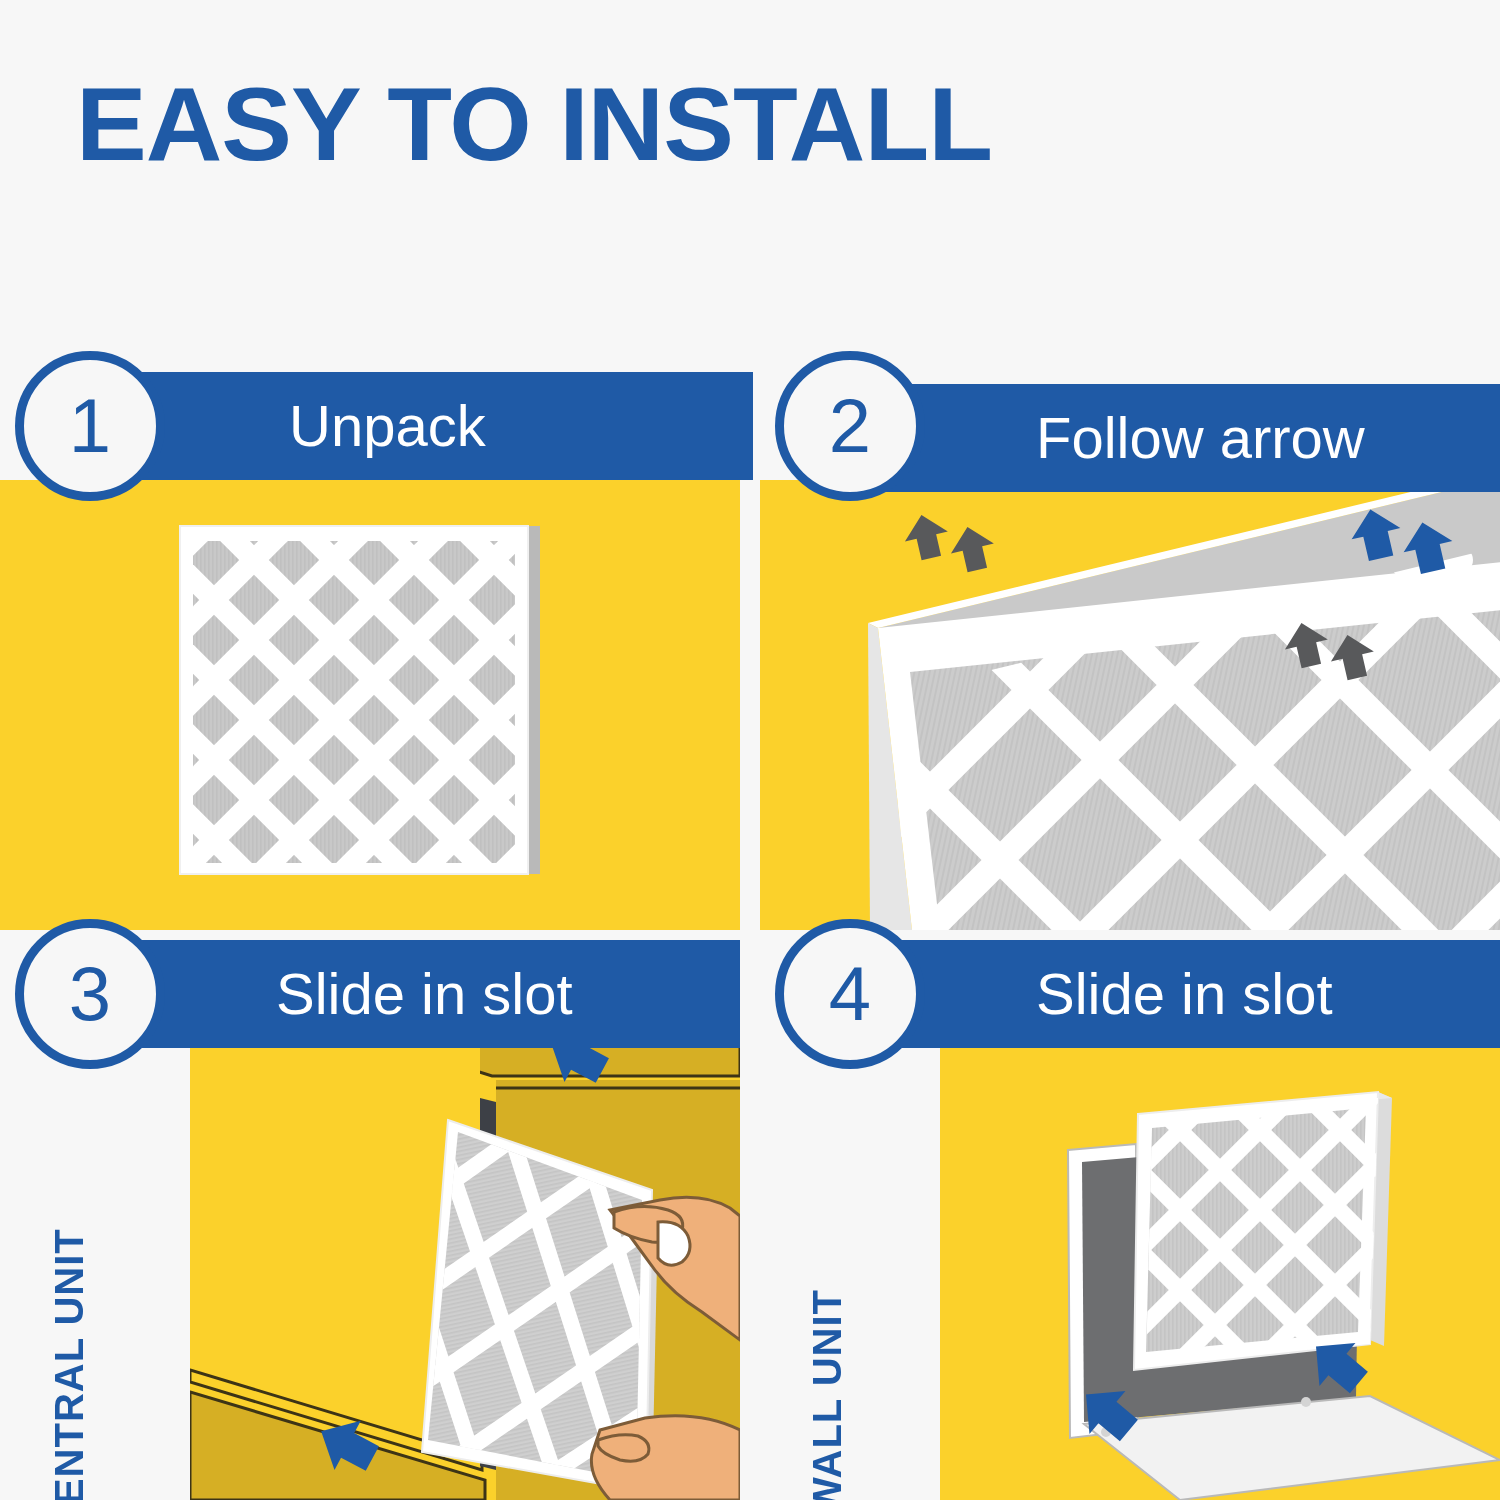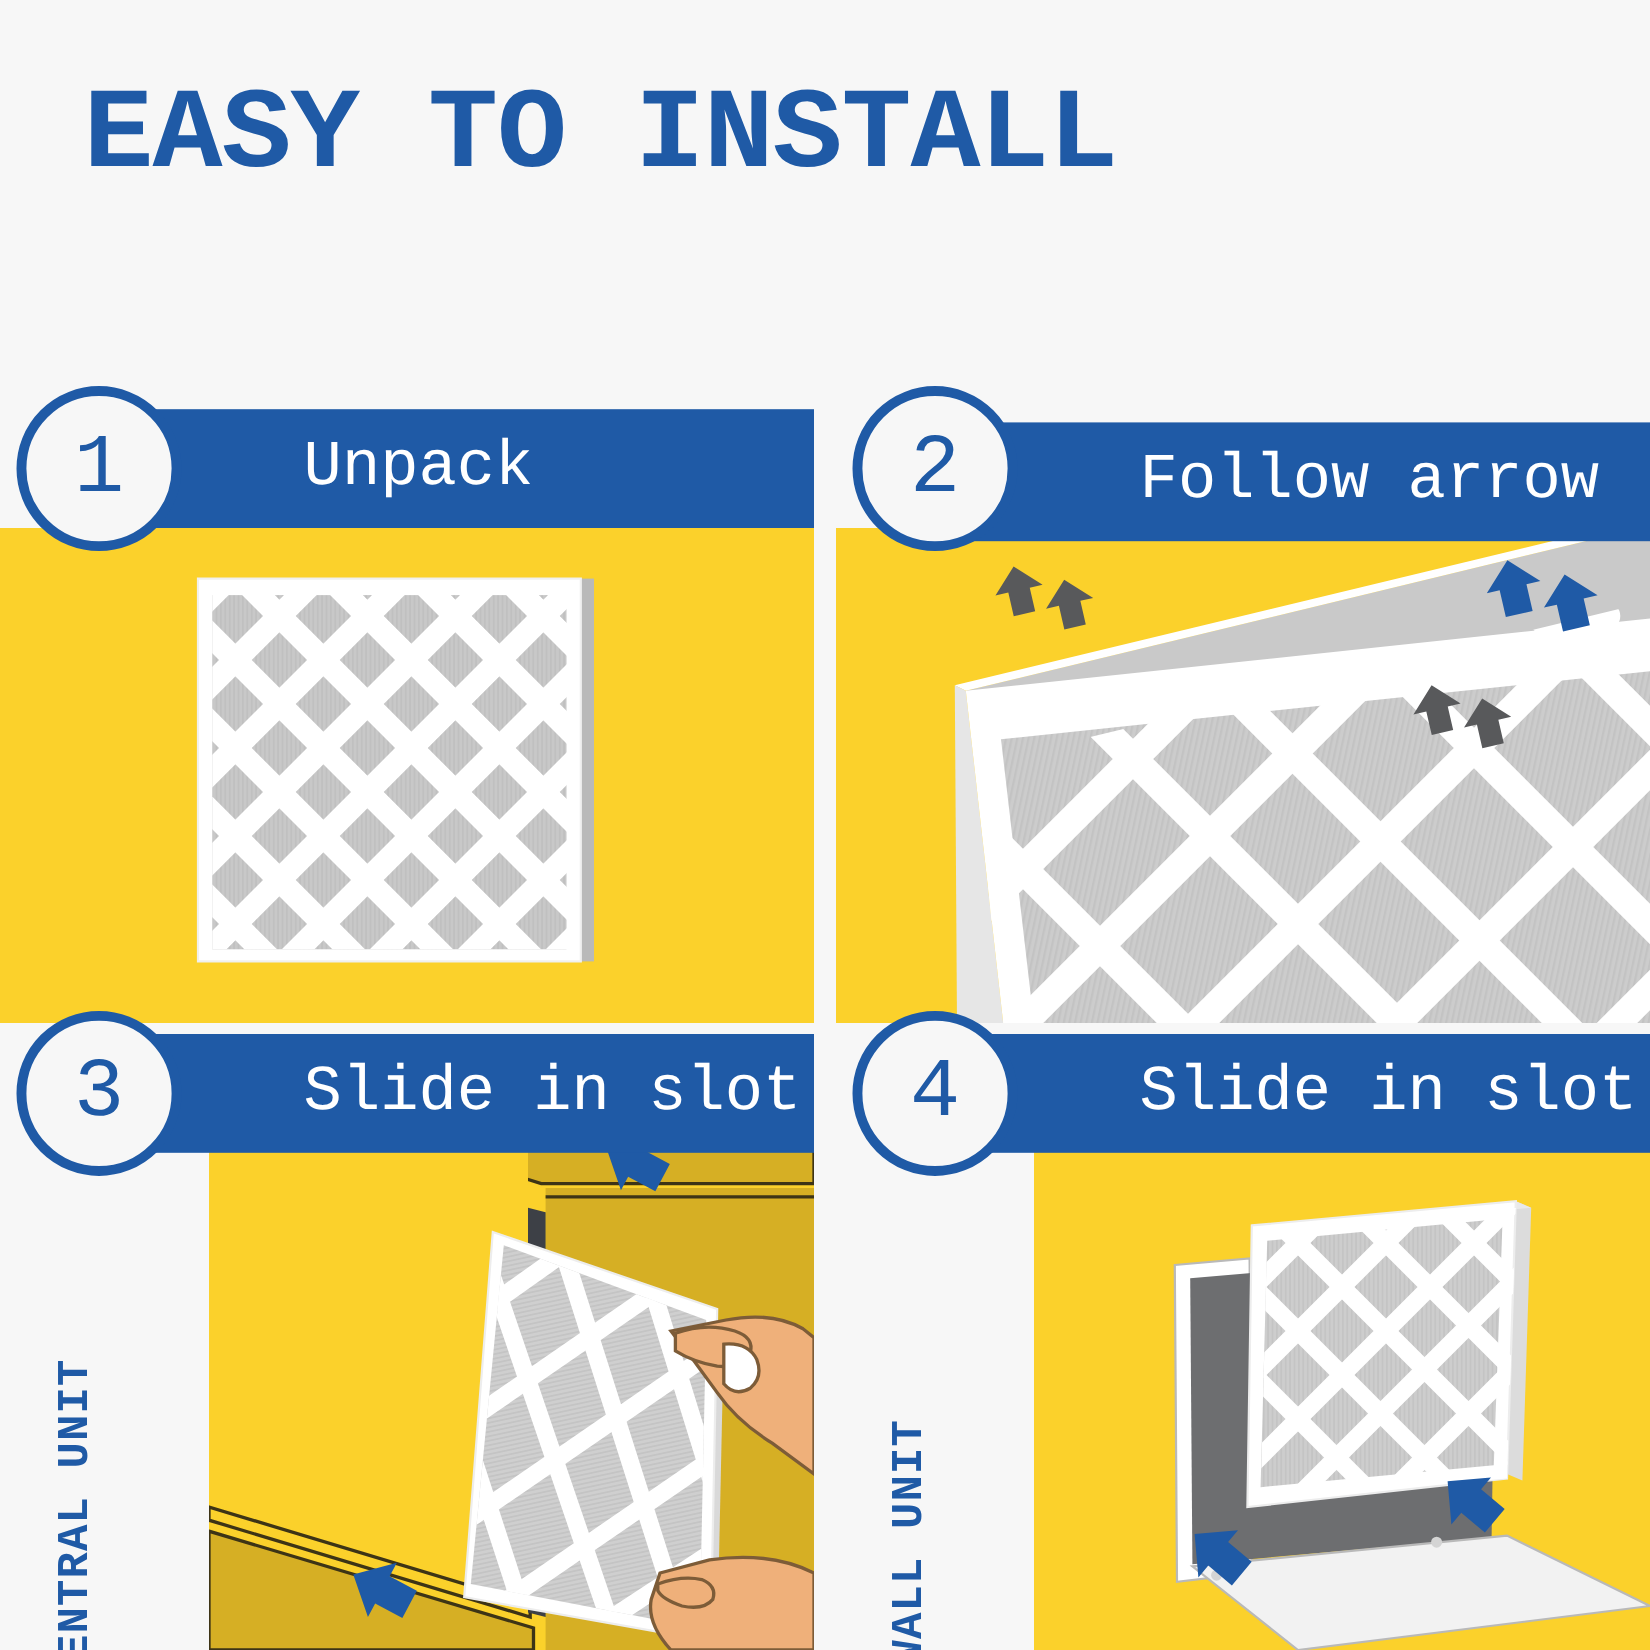"EASY TO INSTALL" #stage { font-family: Liberation Mono, monospace -> none }
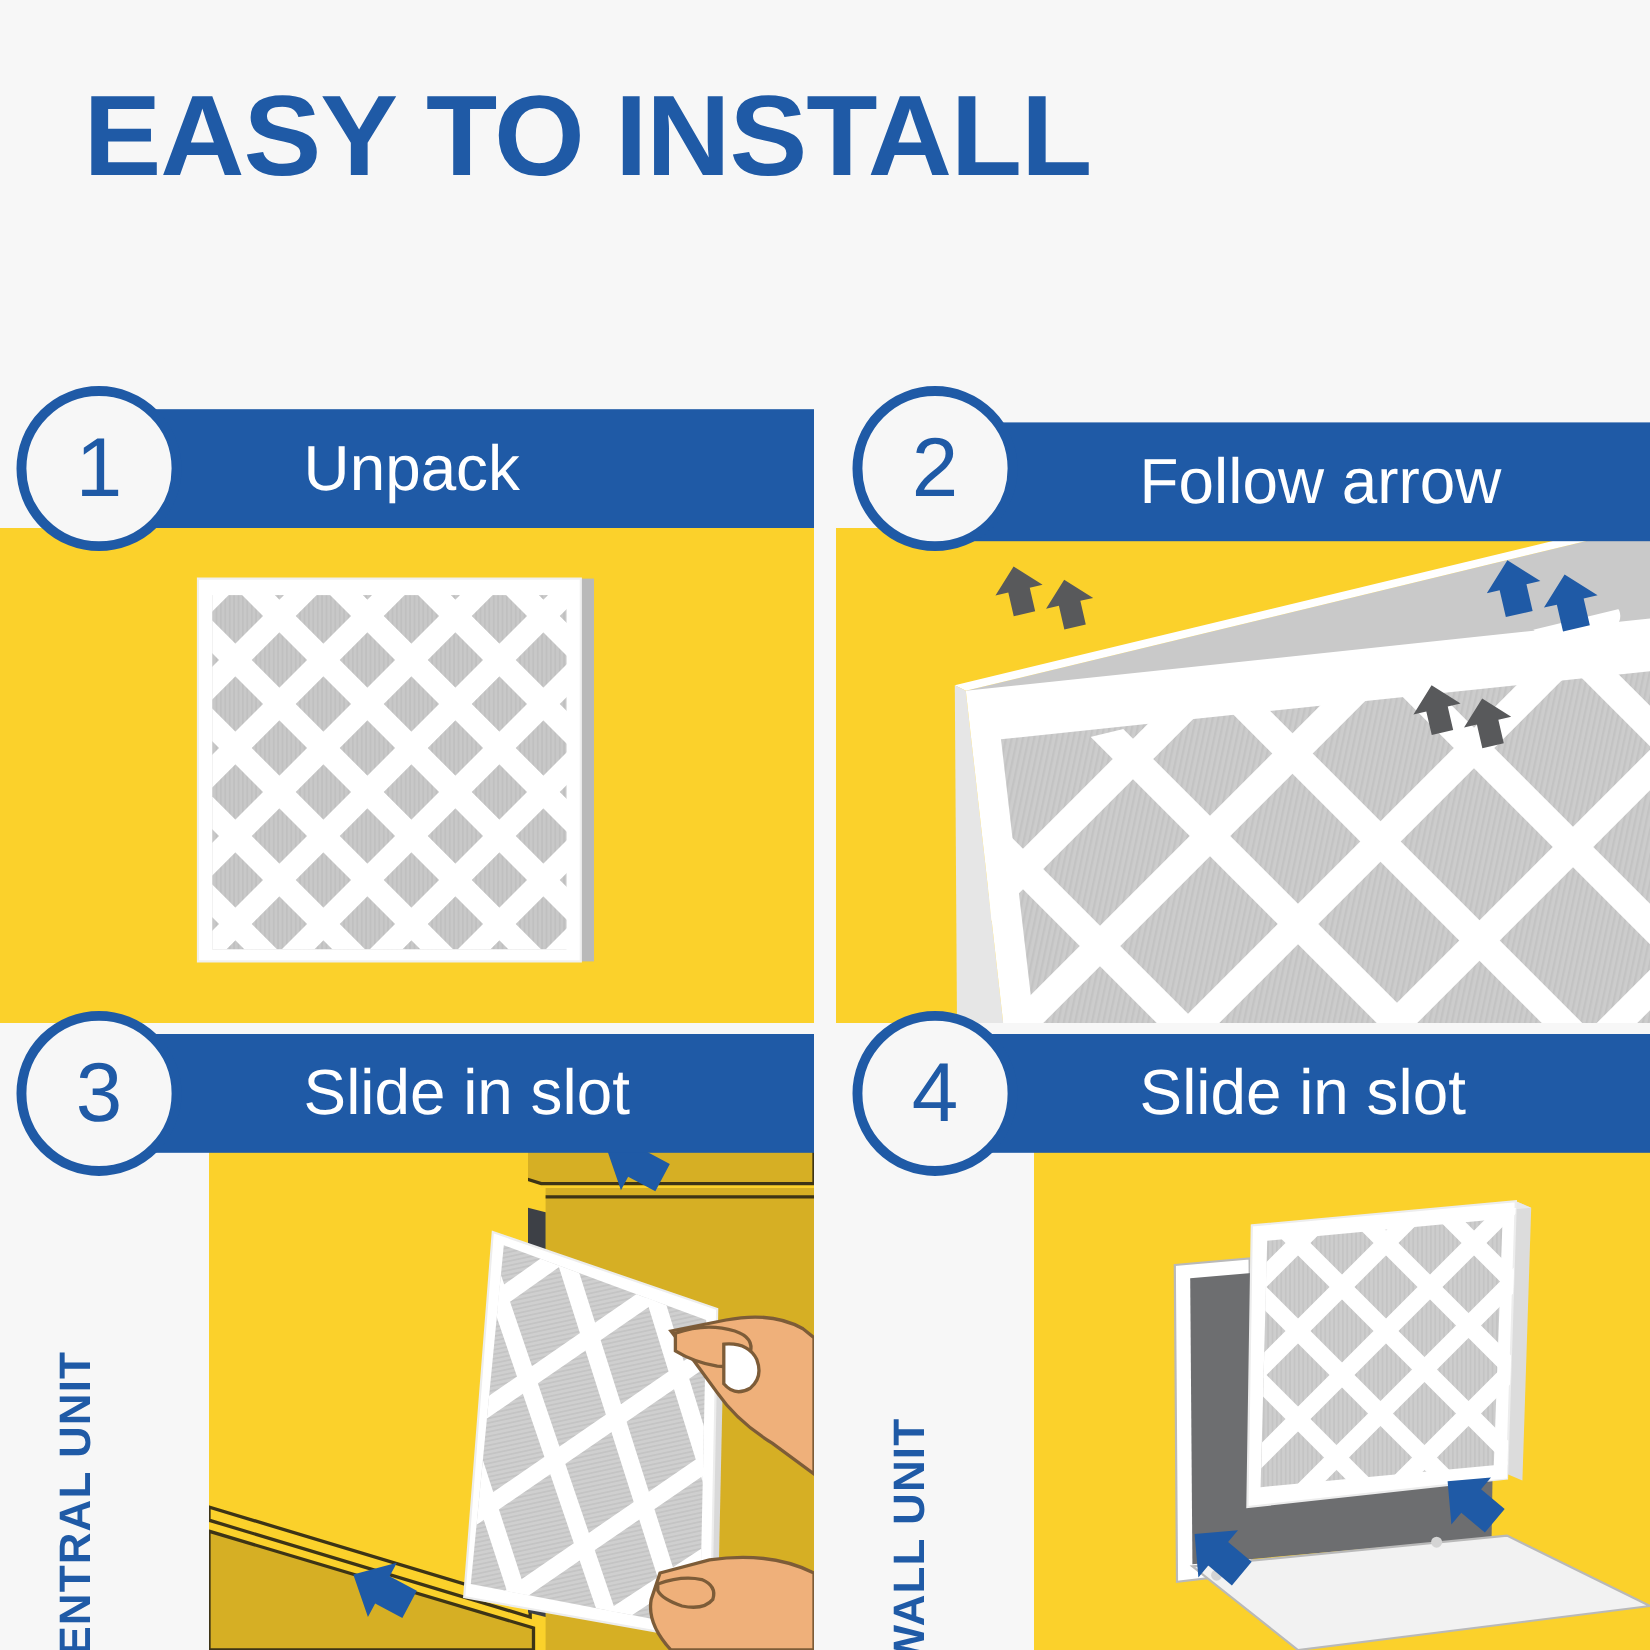"Unpack" div.hdr { left: 80px -> 93px }
